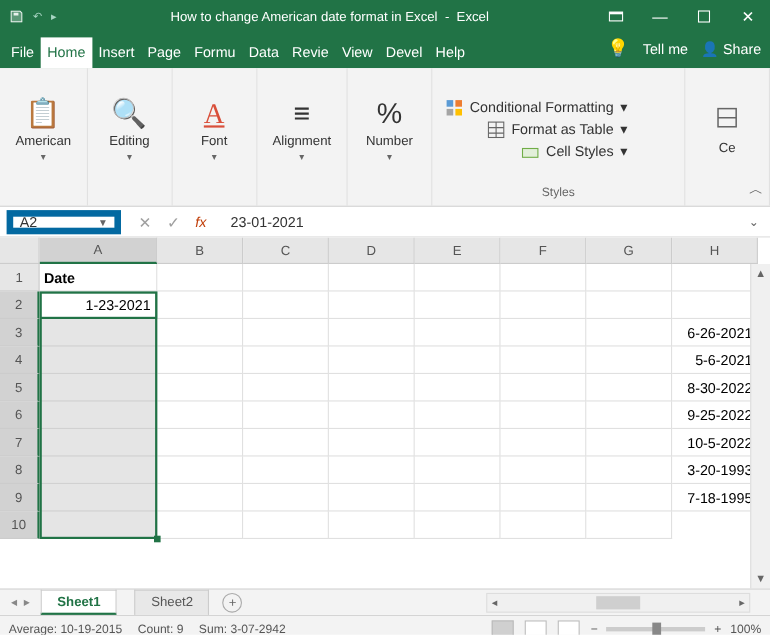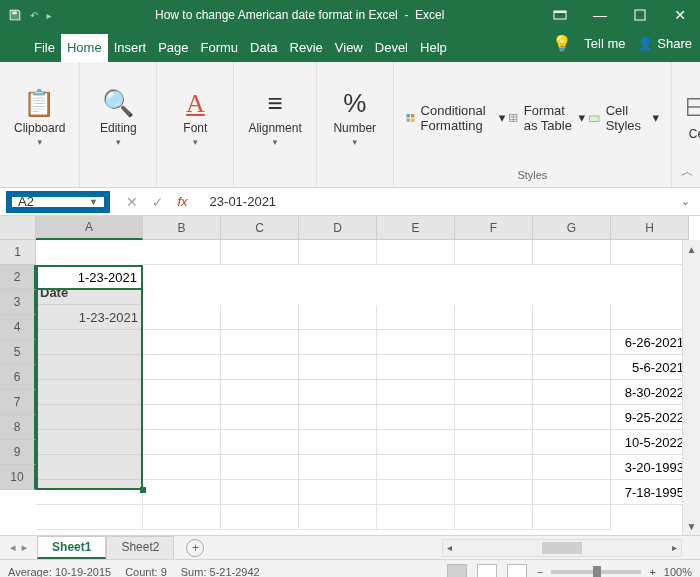"File" .tabbar { padding-left: 28px -> 4px }
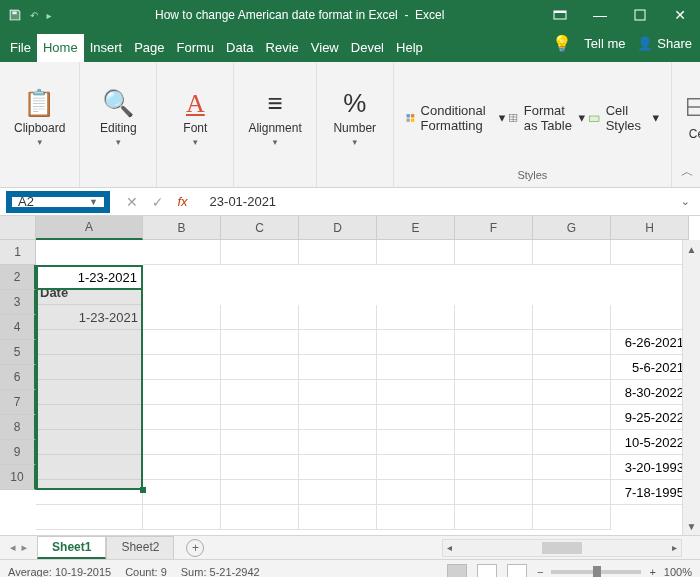"Conditional Formatting" .stylesgrp .stacked { flex-direction: row -> column }
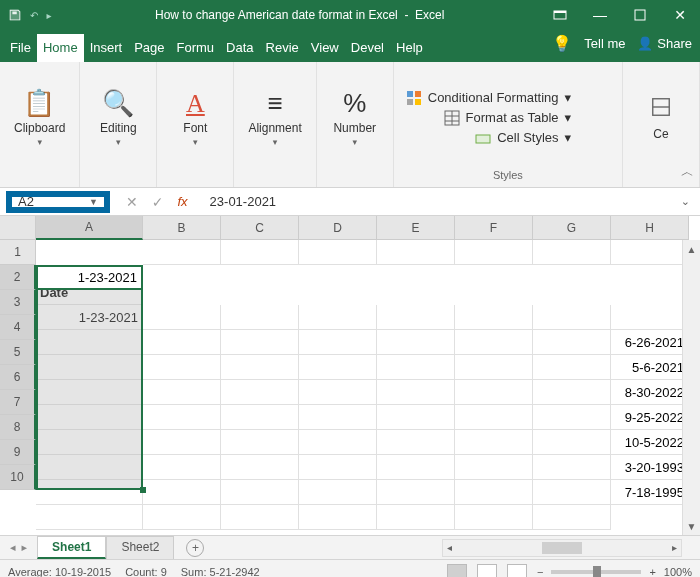"Clipboard" span { text: Clipboard -> American }
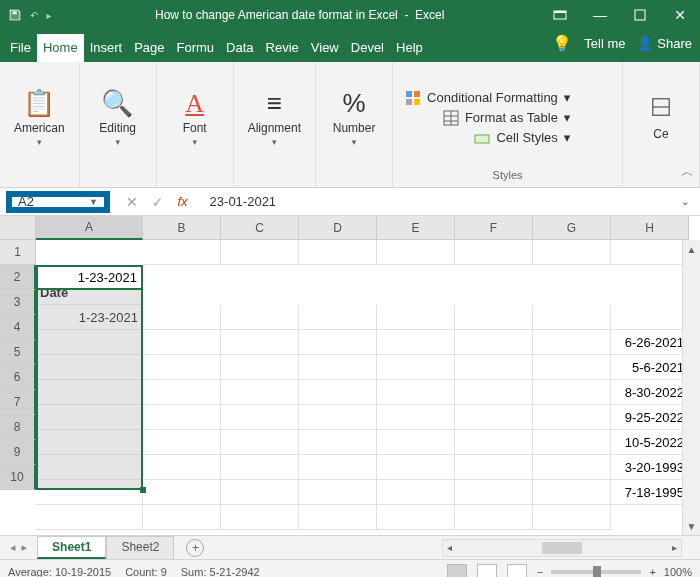"Date" .cell.b { margin-top: 40px -> none }
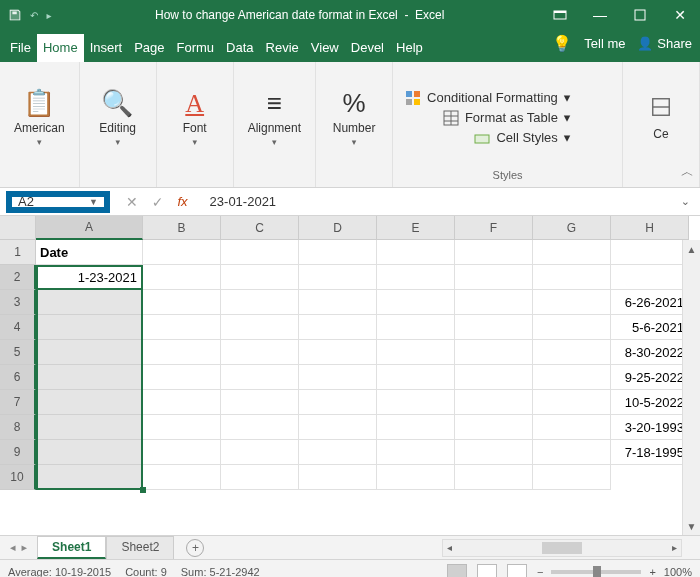"Sheet1" div { gap: 0 -> 16px }
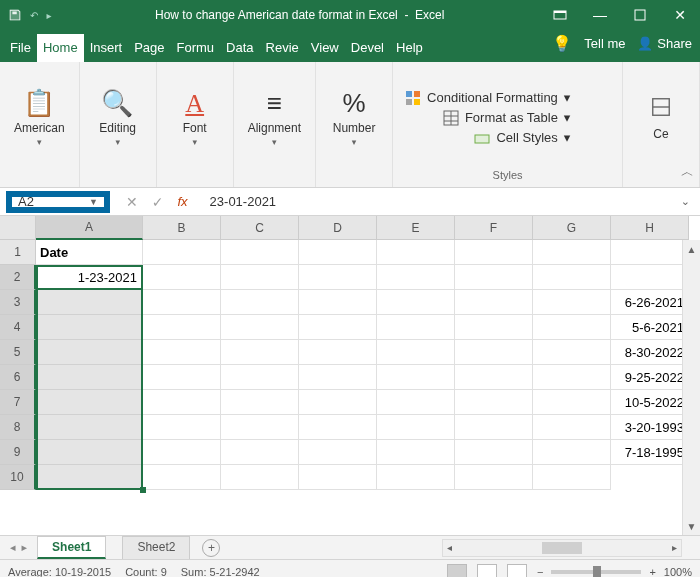"5-21-2942" span { text: 5-21-2942 -> 3-07-2942 }
